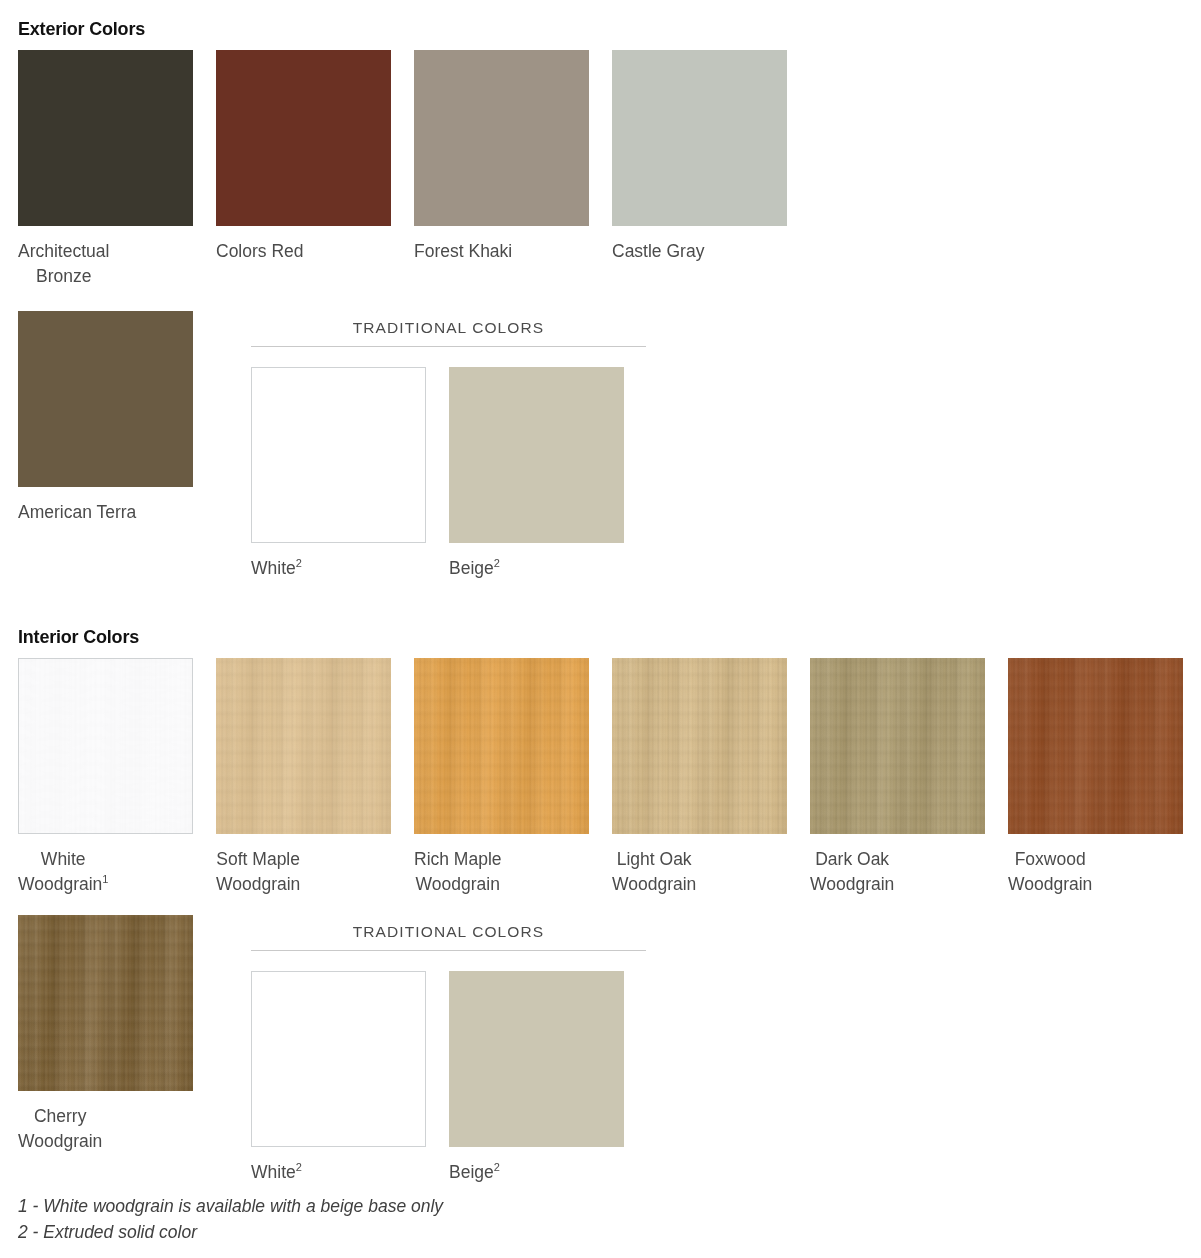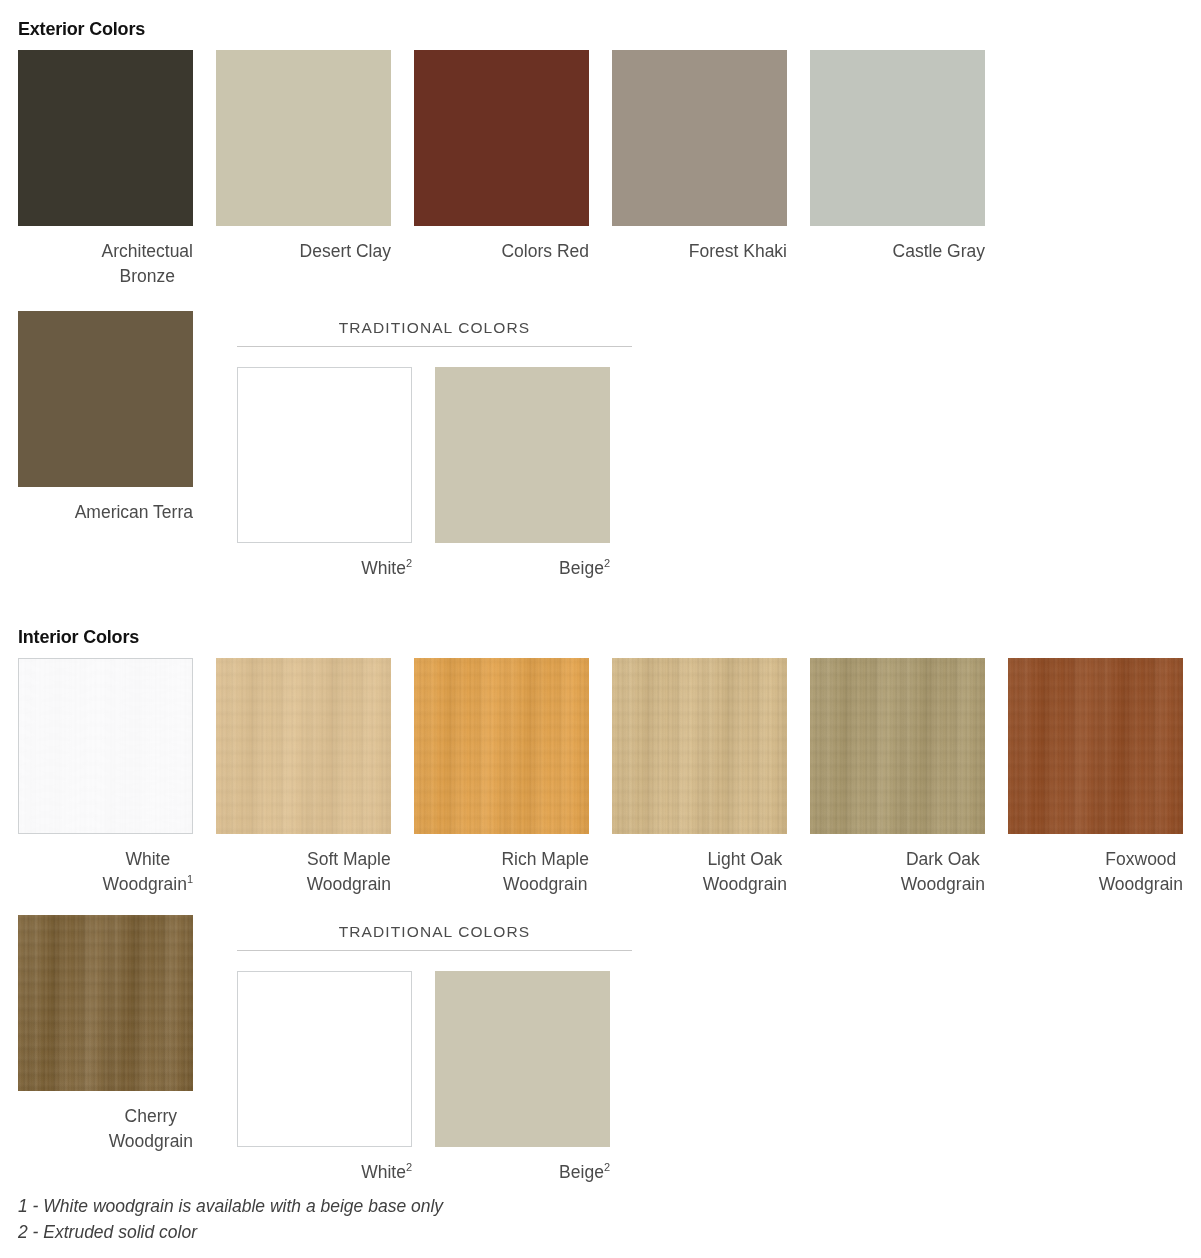"Architectual" .swatch-cell { align-items: flex-end -> flex-start }
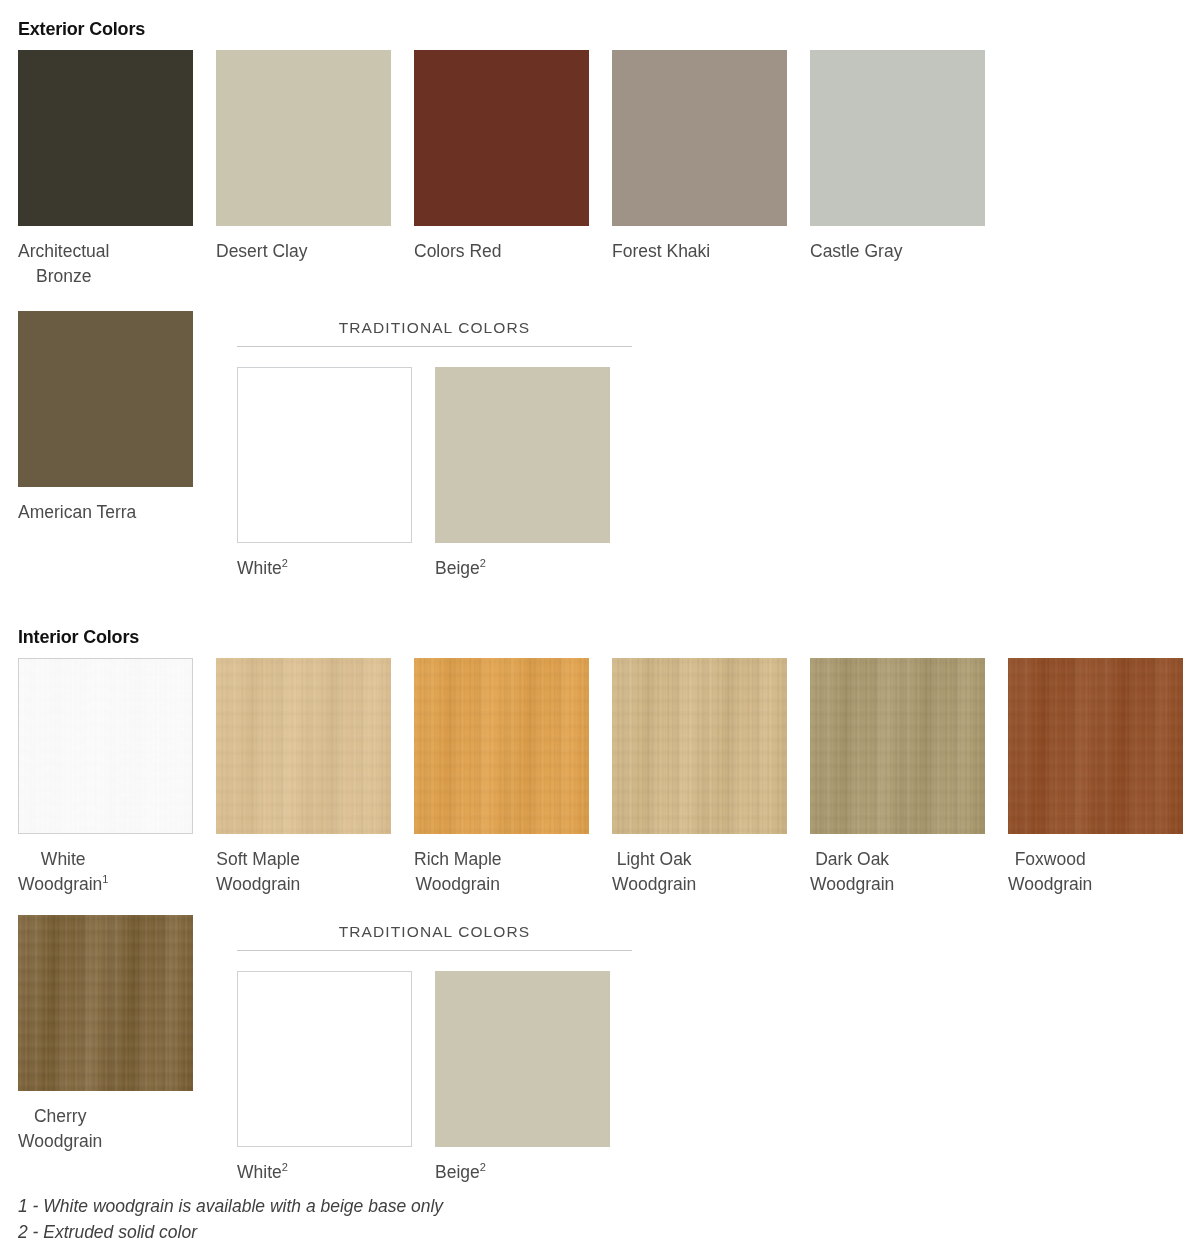"Desert Clay" div.swatch-cell { html: <div> <div></div> <div>Desert Clay</div> </div> -> none }
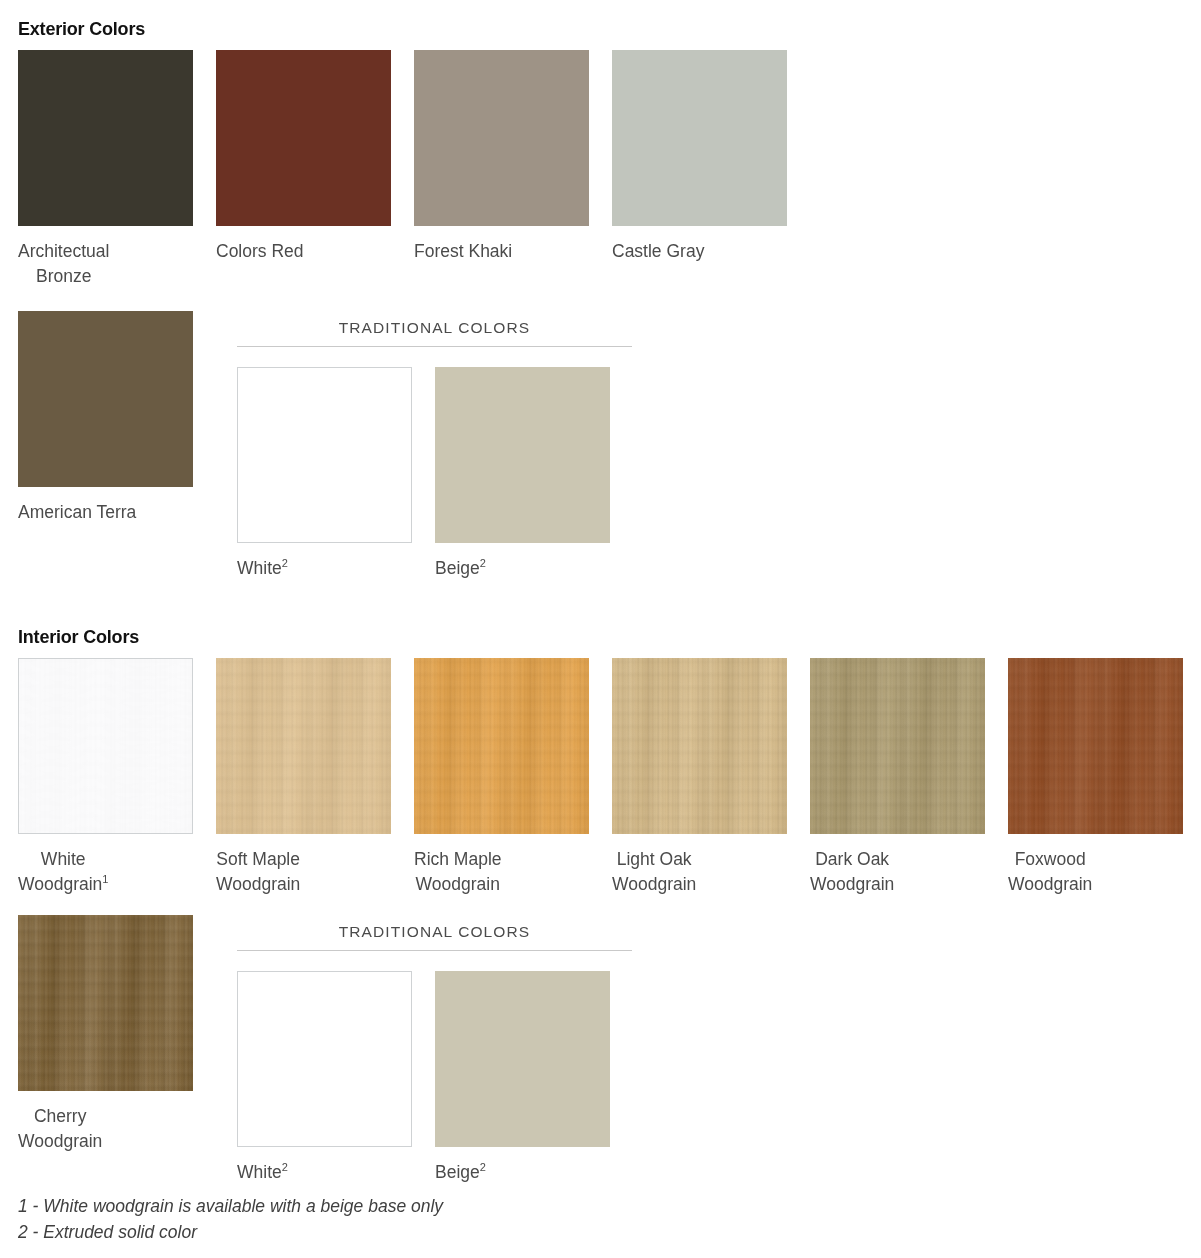"TRADITIONAL COLORS" .trad-group { margin-left: 21px -> 35px }
